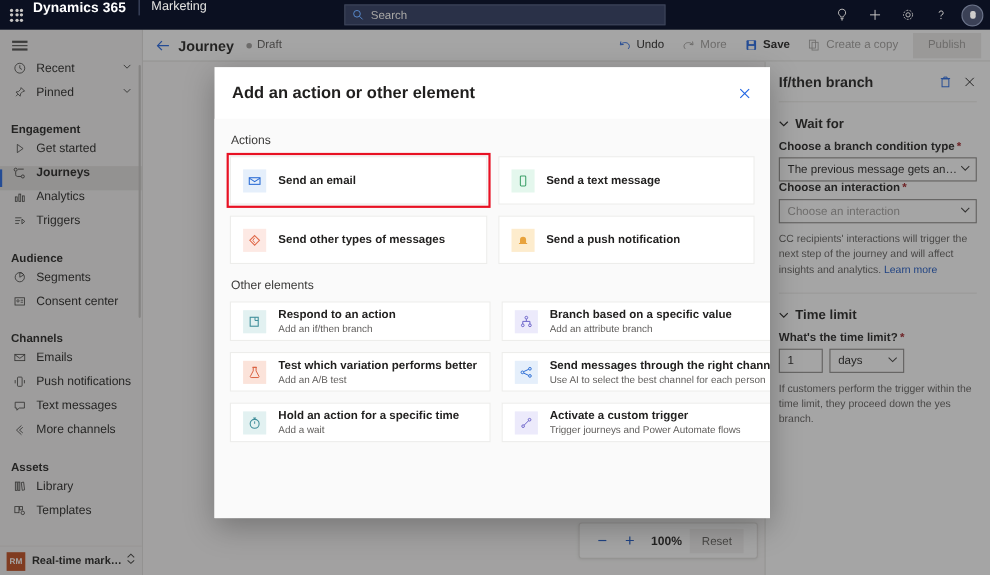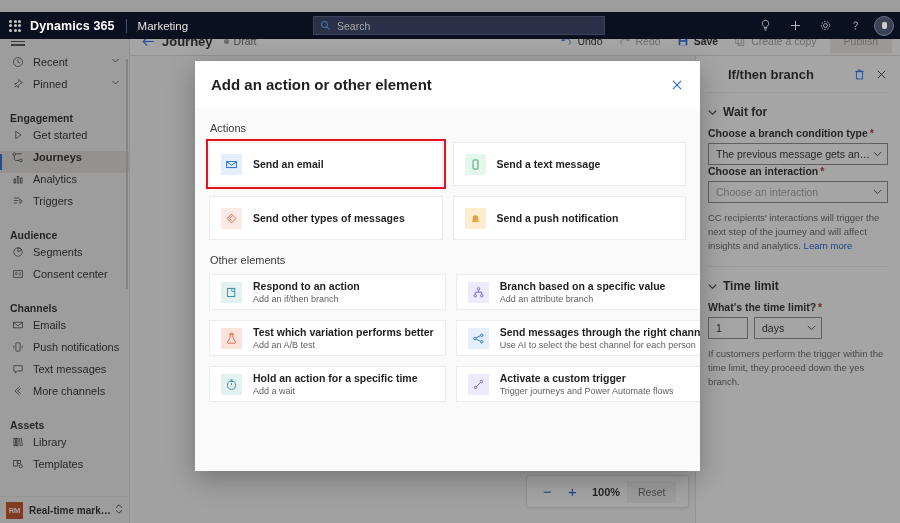"Dynamics 365" .suitebar { align-items: center -> none; top: 12px -> 0 }
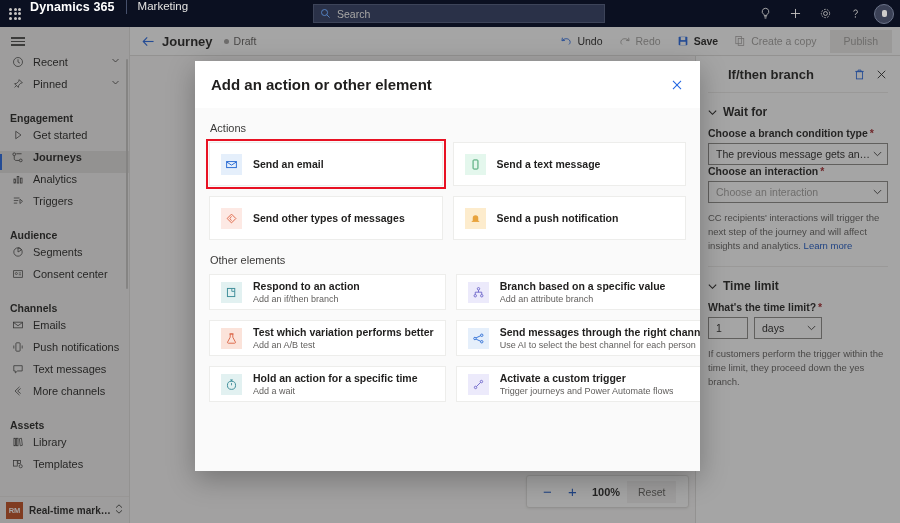"Redo" span { text: Redo -> More }
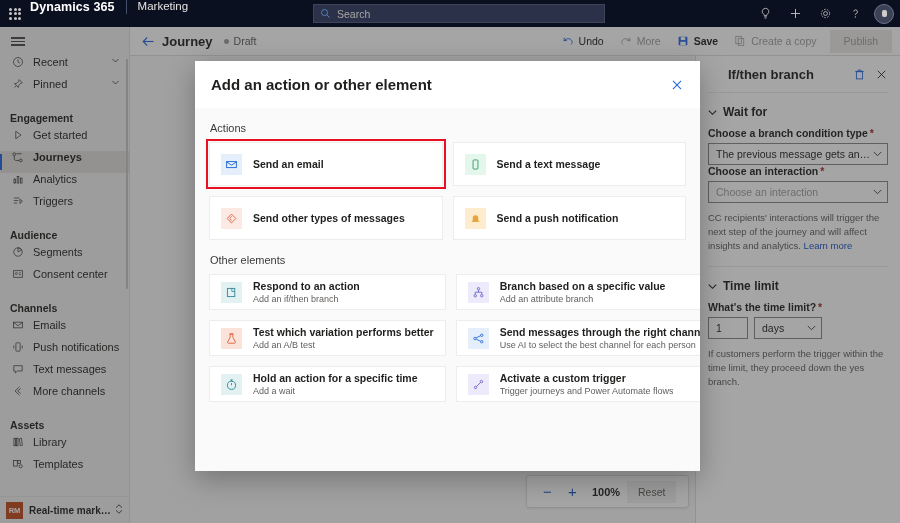"If/then branch" .pp-title { margin-left: 20px -> none }
